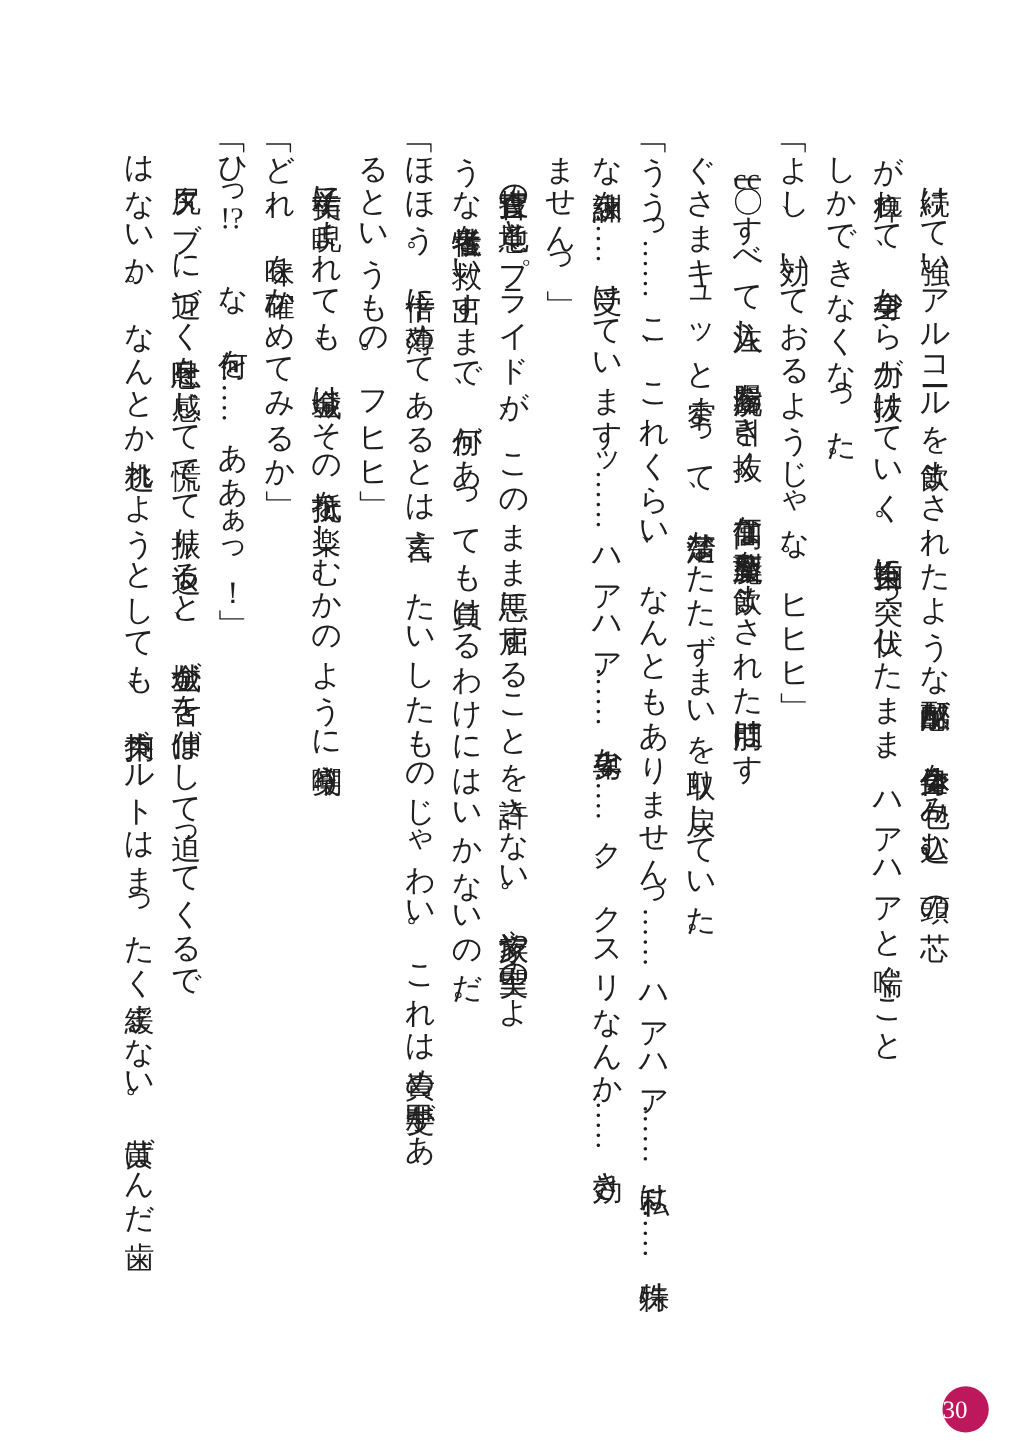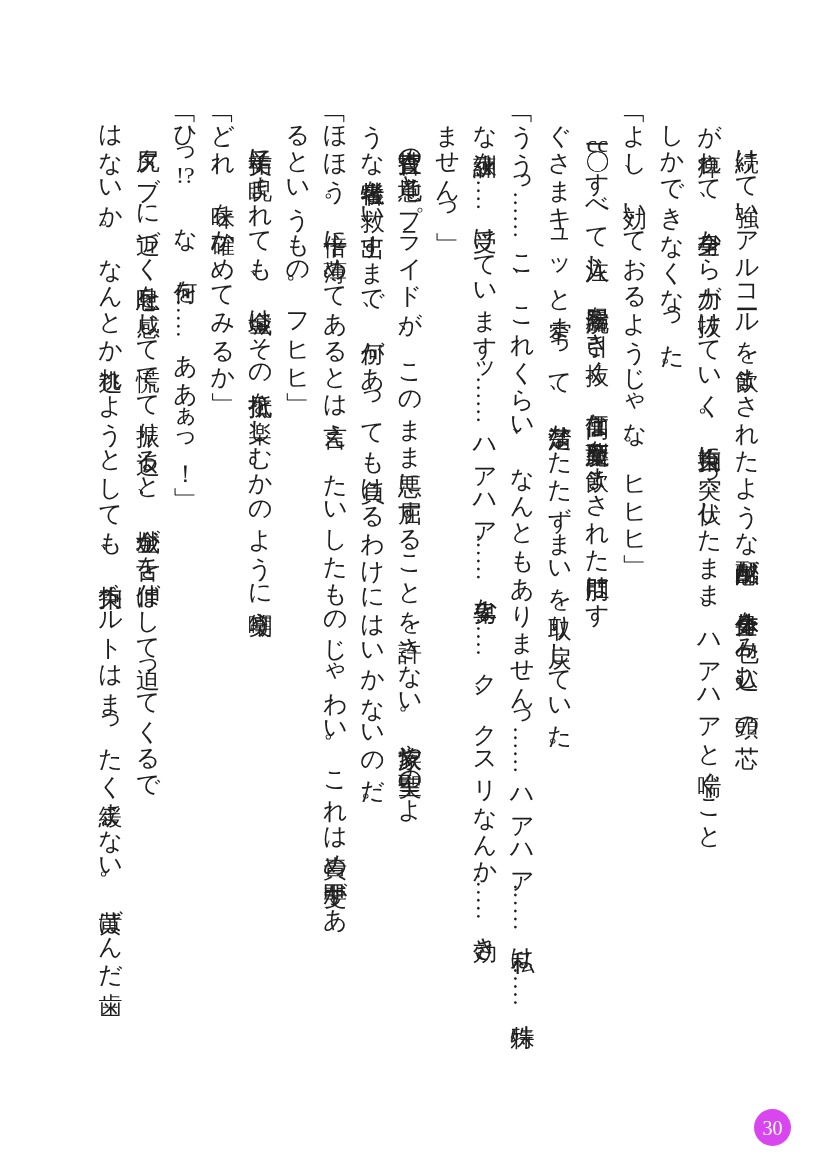"30" .page-num-badge { background: #d946ef -> #be185d; justify-content: center -> none }
